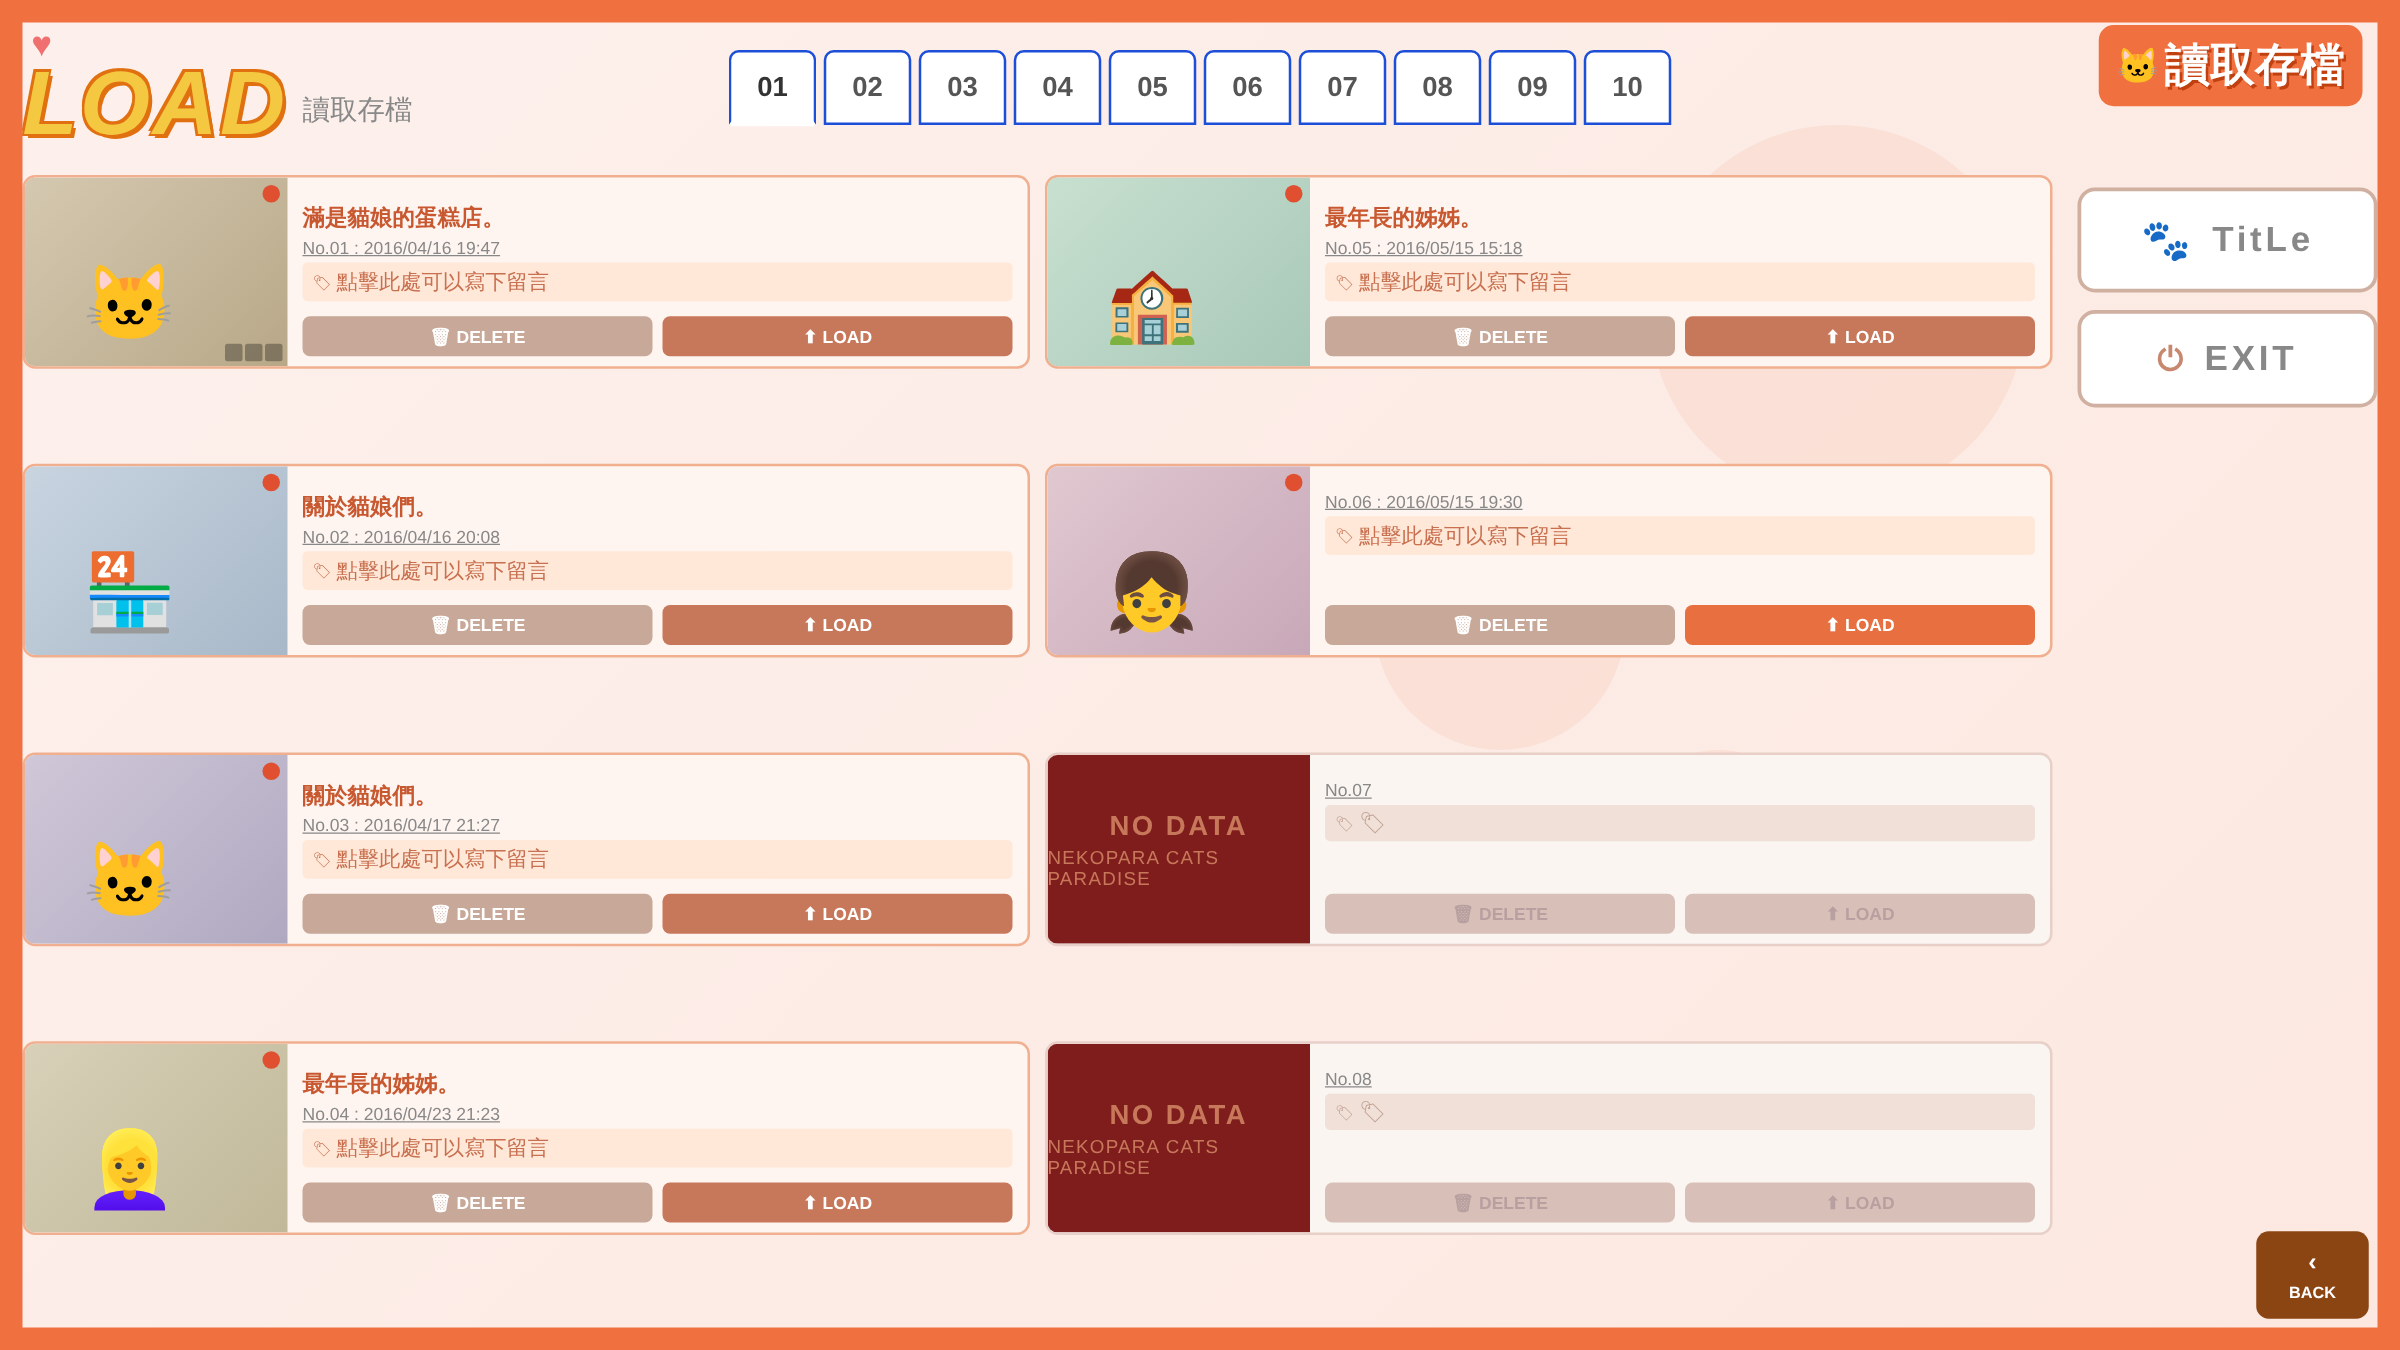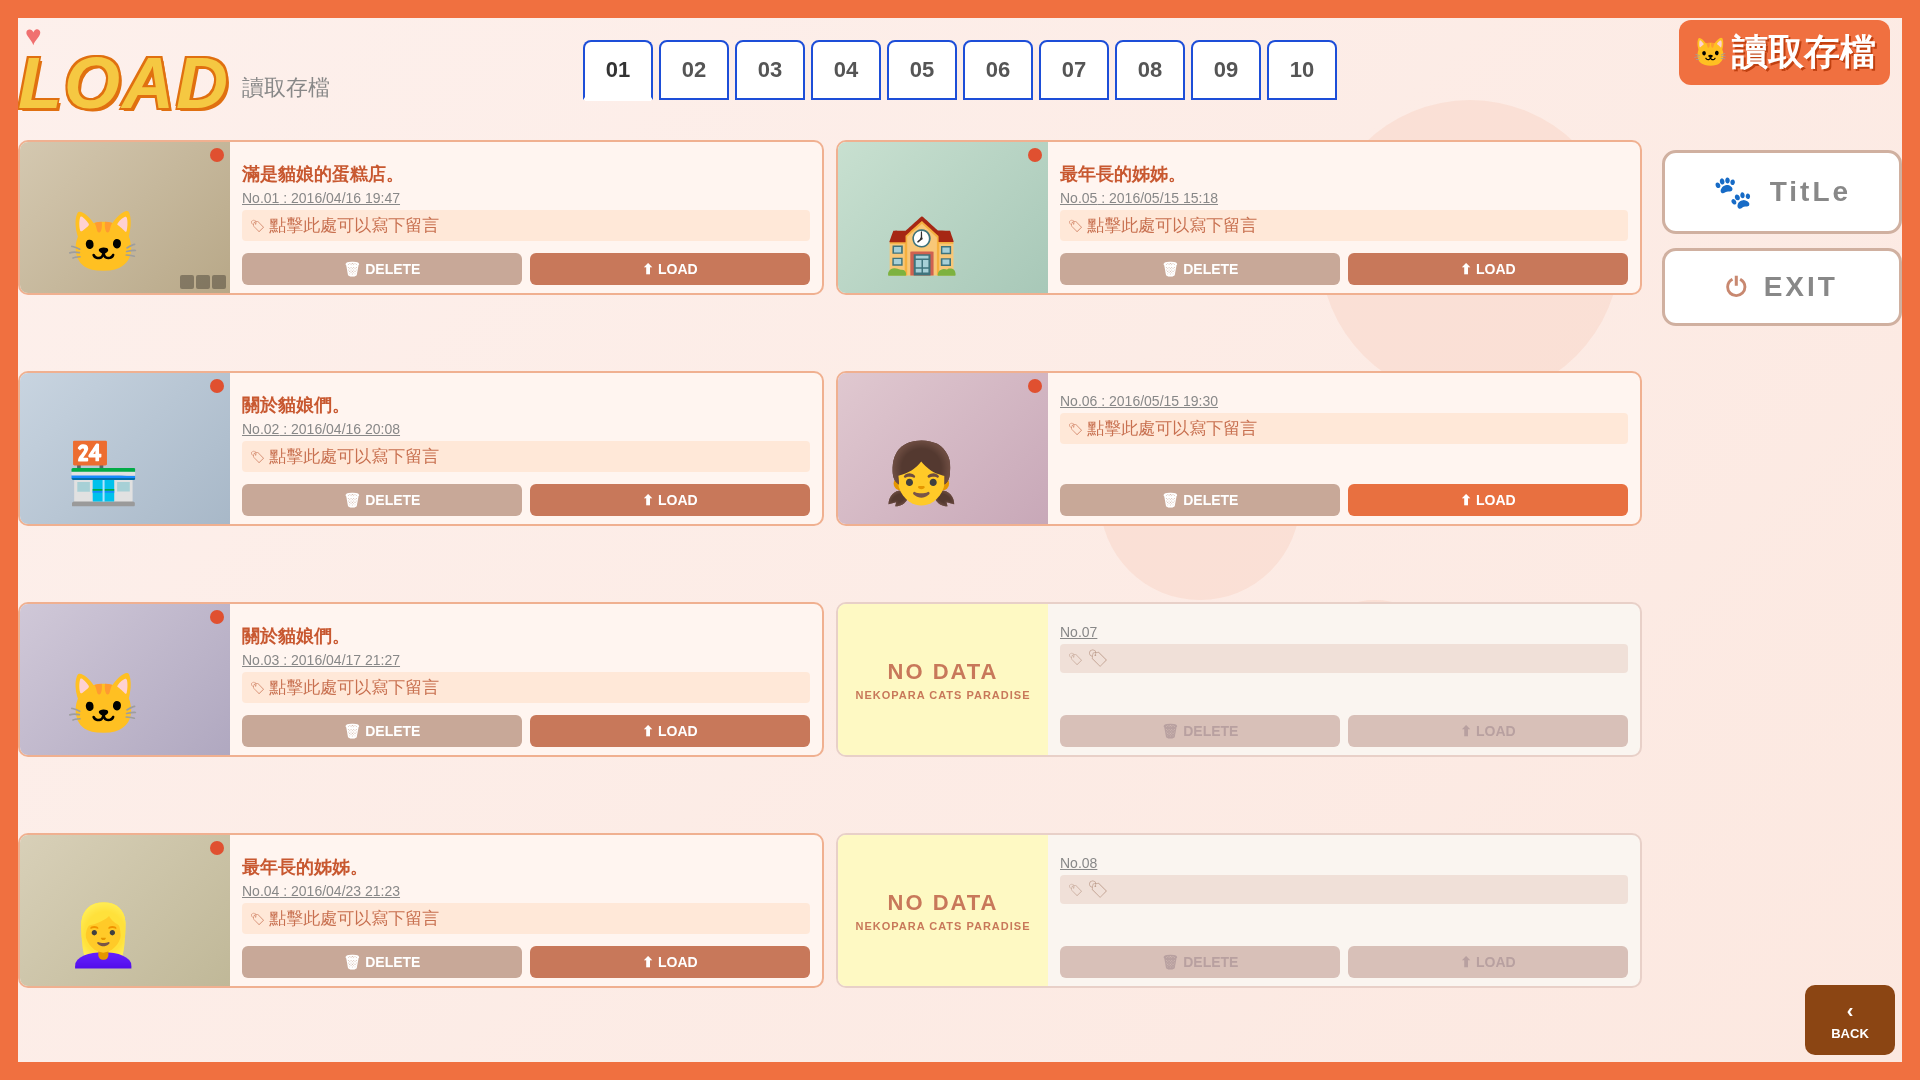"NO DATA" .no-data-box { background: #fef9c3 -> #7f1d1d }
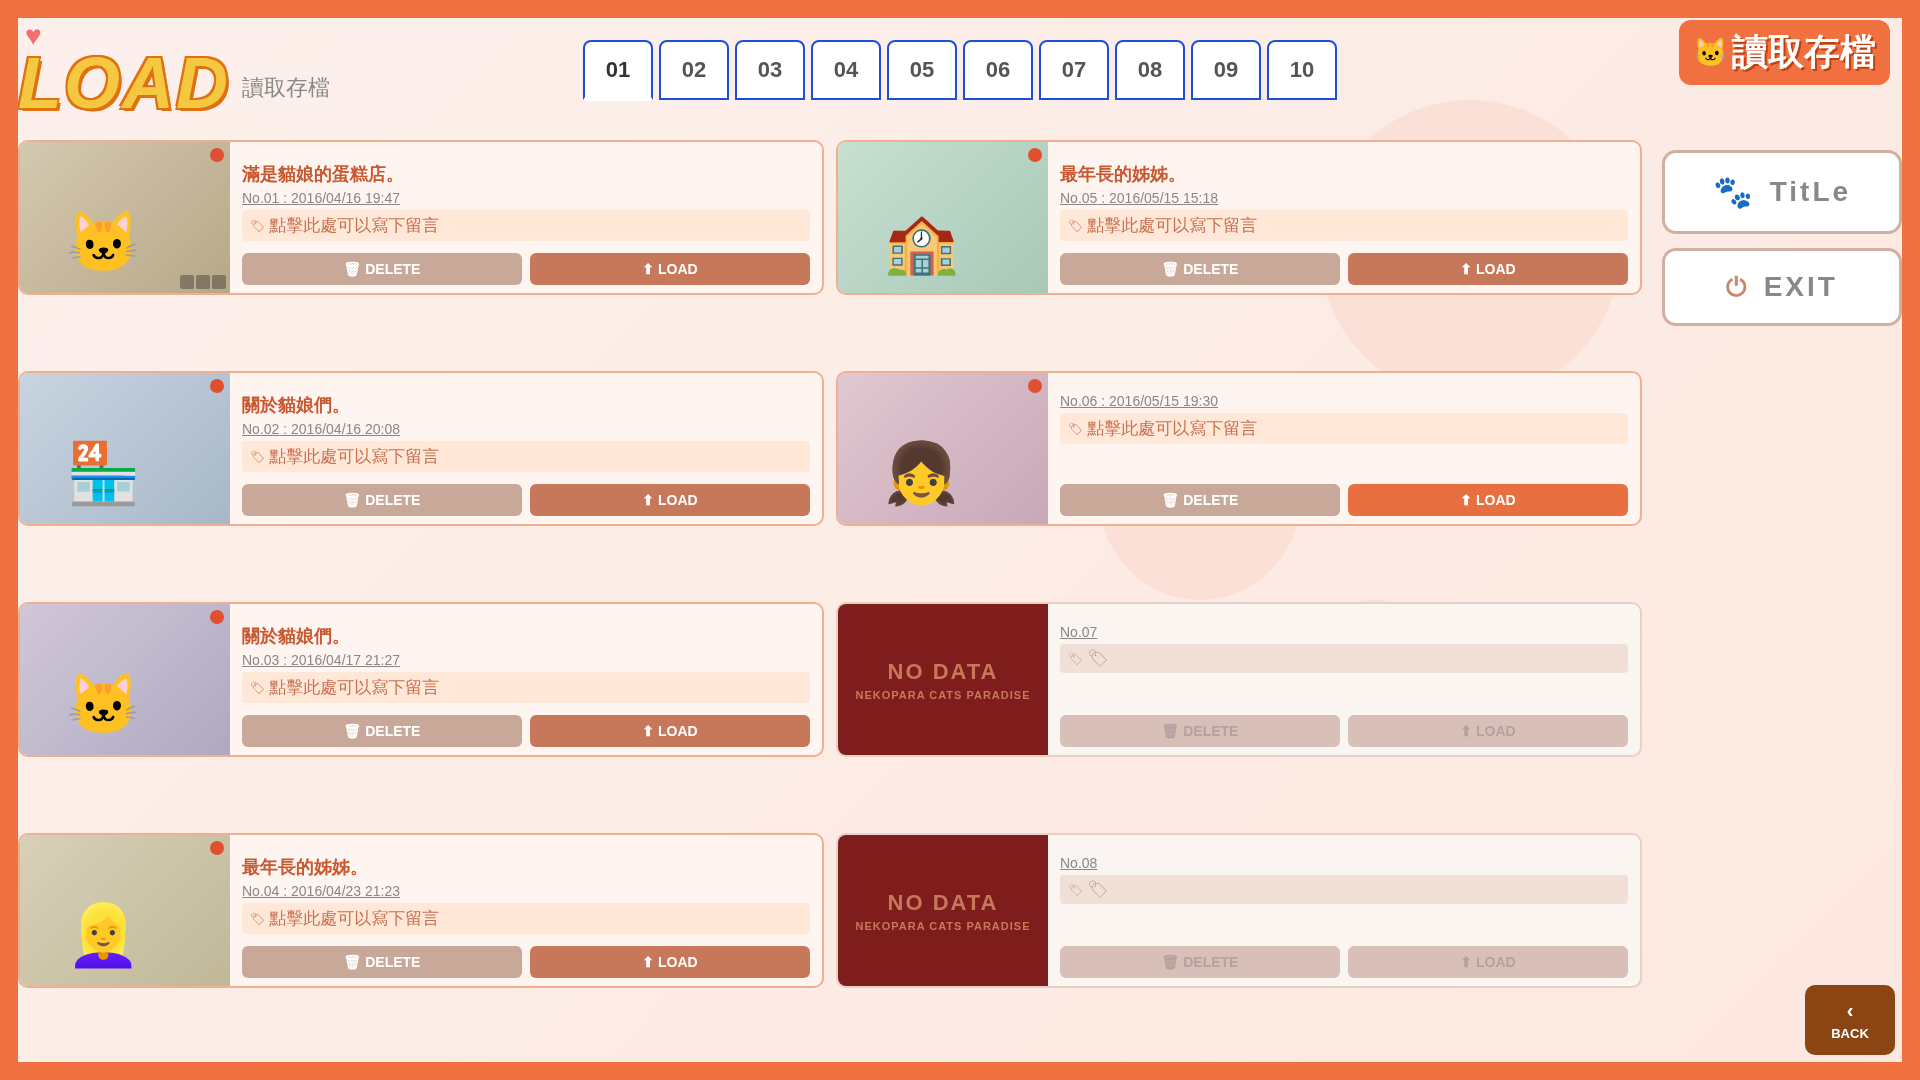"NEKOPARA CATS PARADISE" .no-data-sub { font-size: 11px -> 15px; font-weight: bold -> none }
